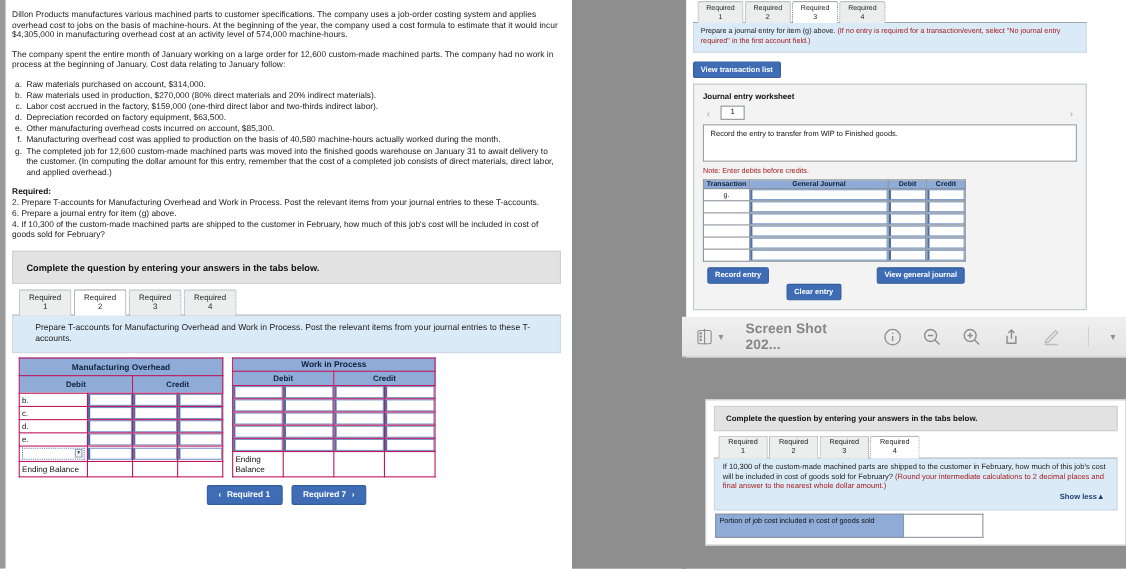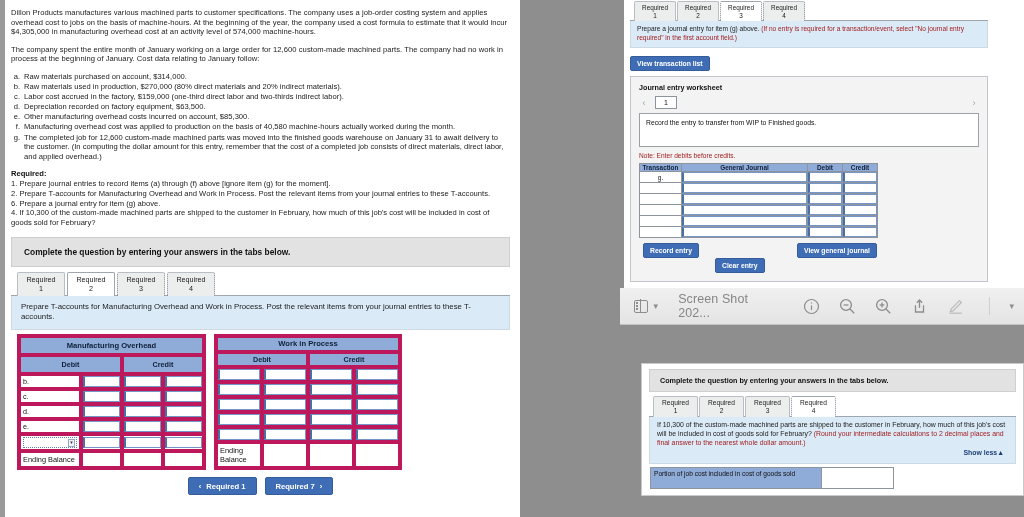"1. Prepare journal entries to" div.req-line { html: <div>1. Prepare journal entries to record items (a) through (f) above [ignore item (g) for the moment].</div> -> none }
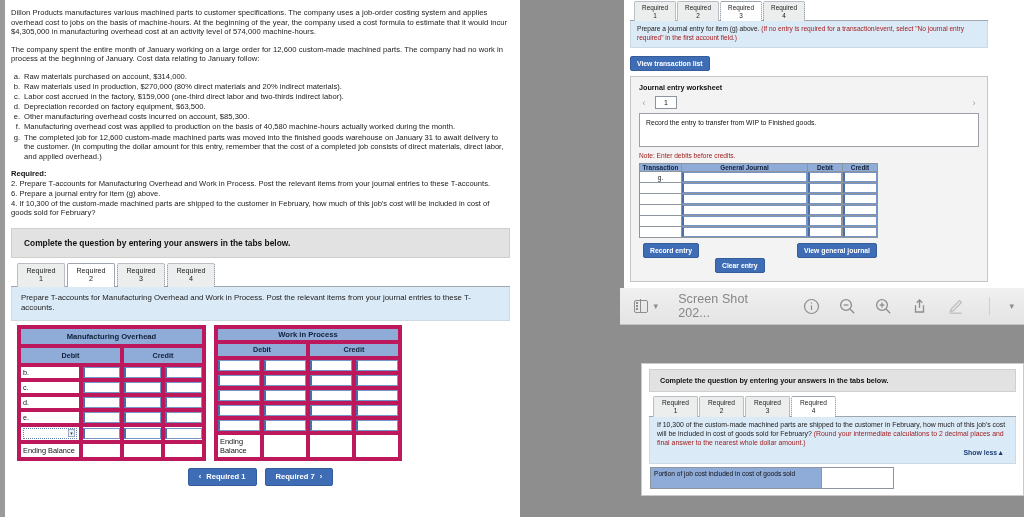"Prepare T-accounts for Manufacturing" .tabinfo { padding: 6px 9px 7px -> 6px 20px 7px }
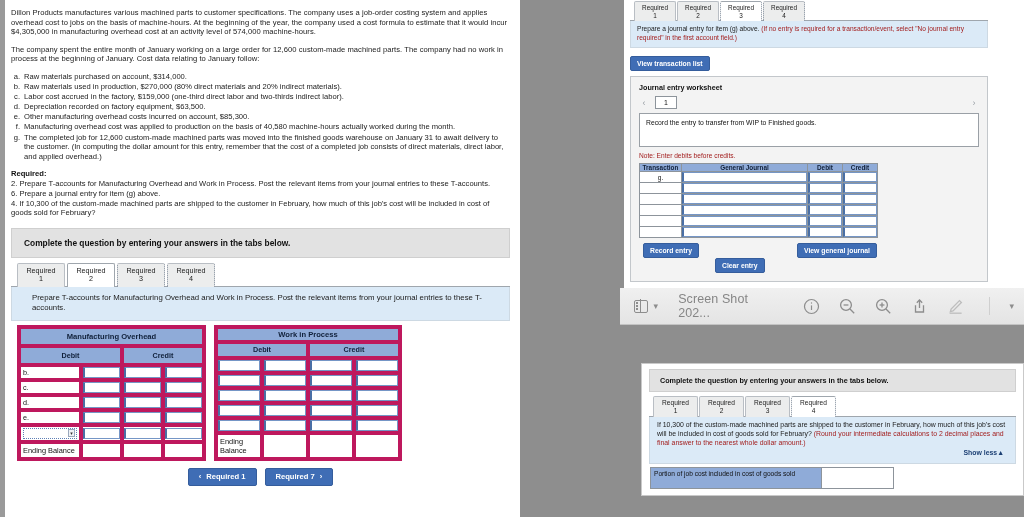"Screen Shot 202..." .pv-title { font-weight: normal -> bold }
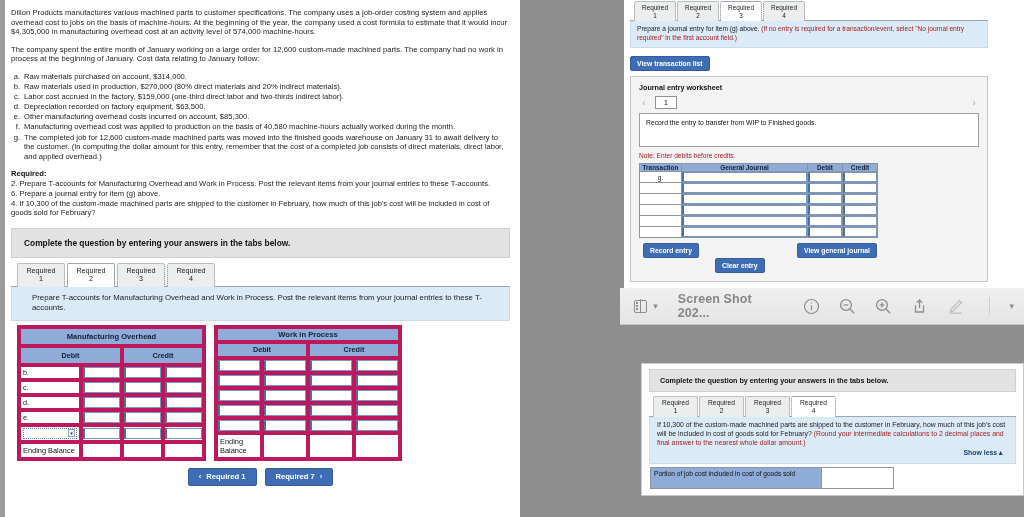"Manufacturing Overhead" table.tacc td, table.tacc th { border: 4px solid #be185d -> 1px solid #be185d }
